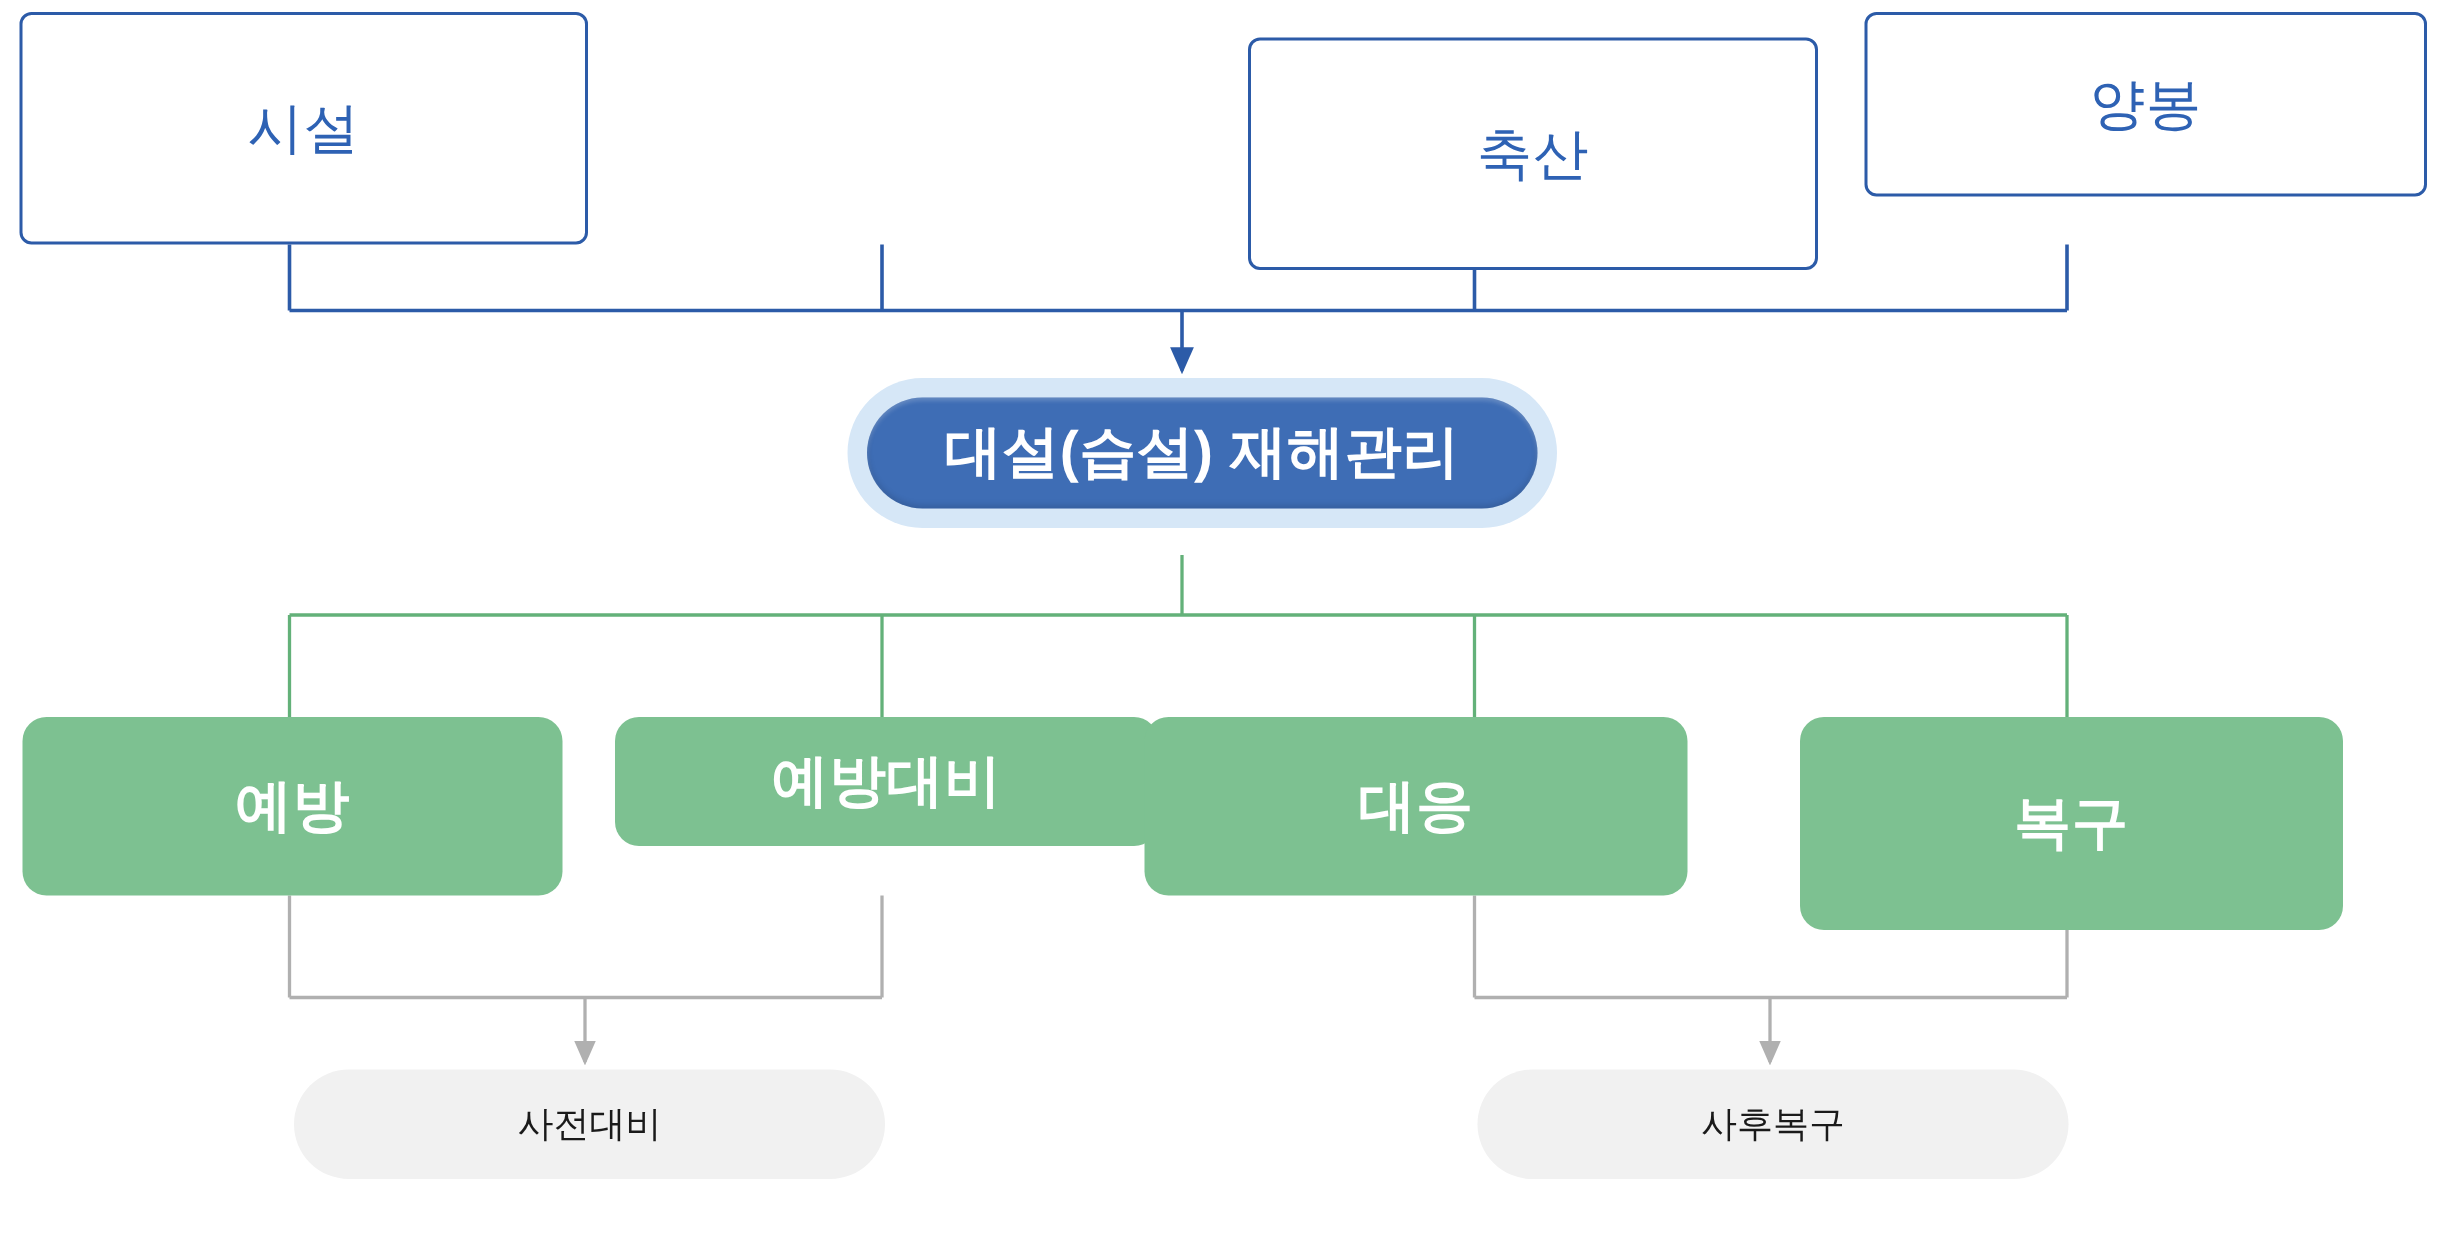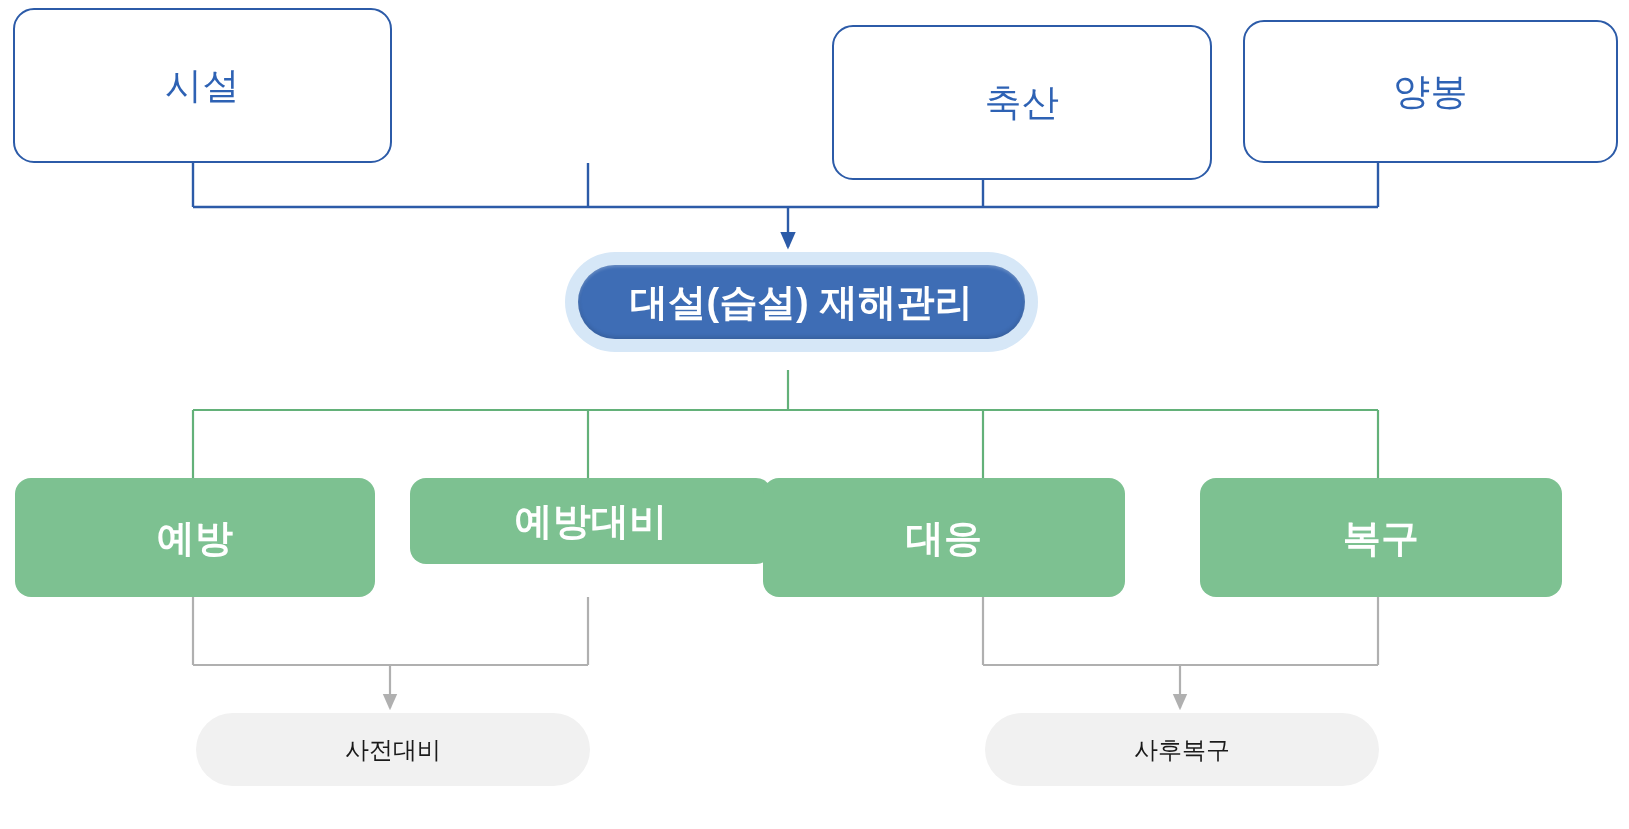"시설" .src-box { border-radius: 21px -> 8px }
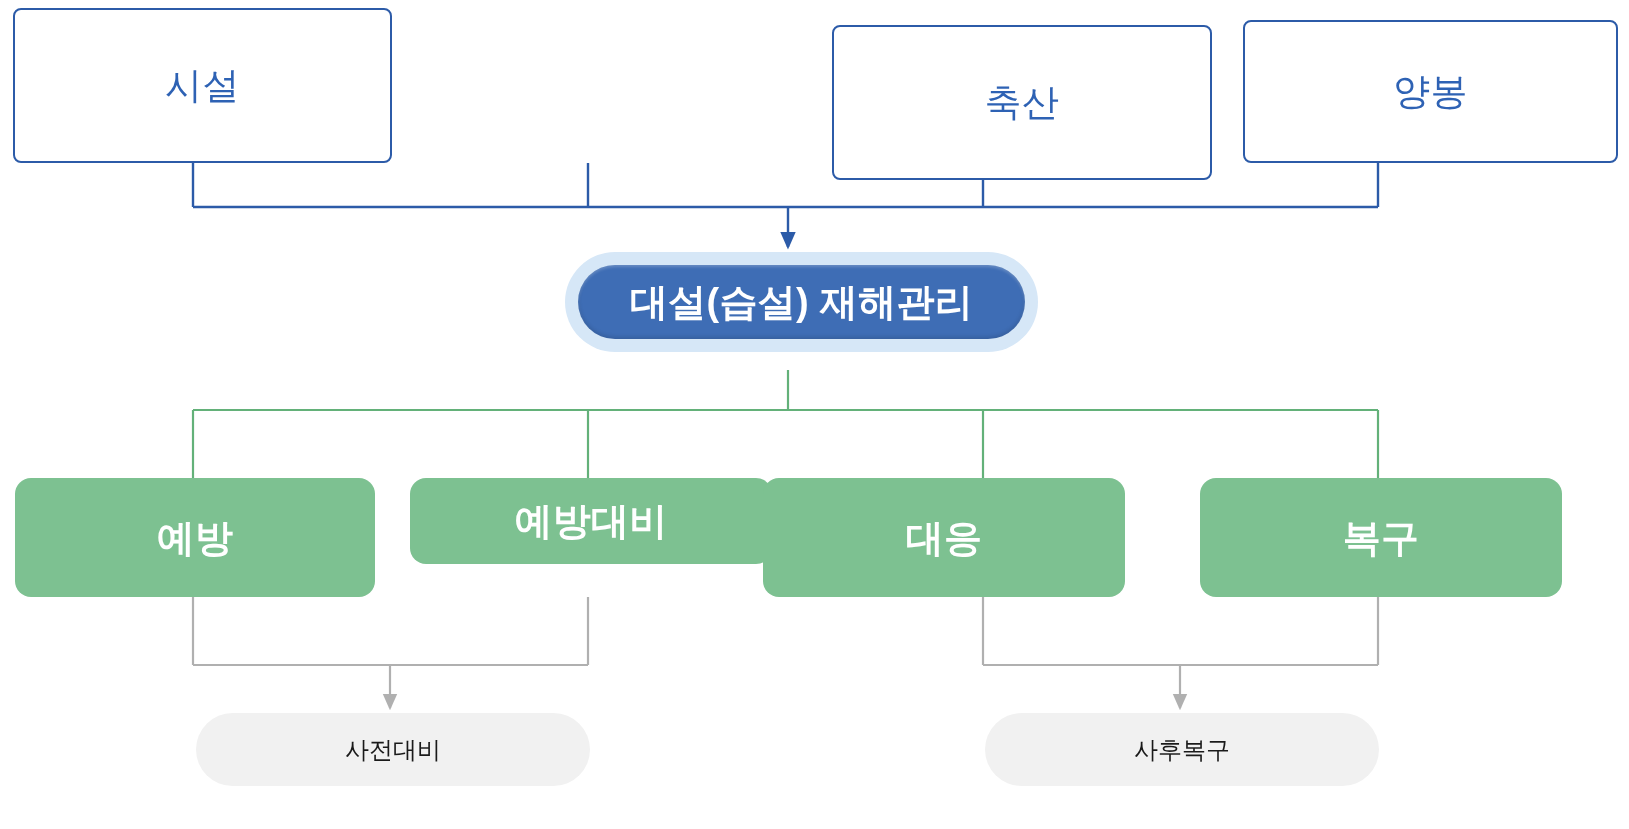"양봉" div.src-box { height: 143px -> 123px; margin-top: 12px -> none }
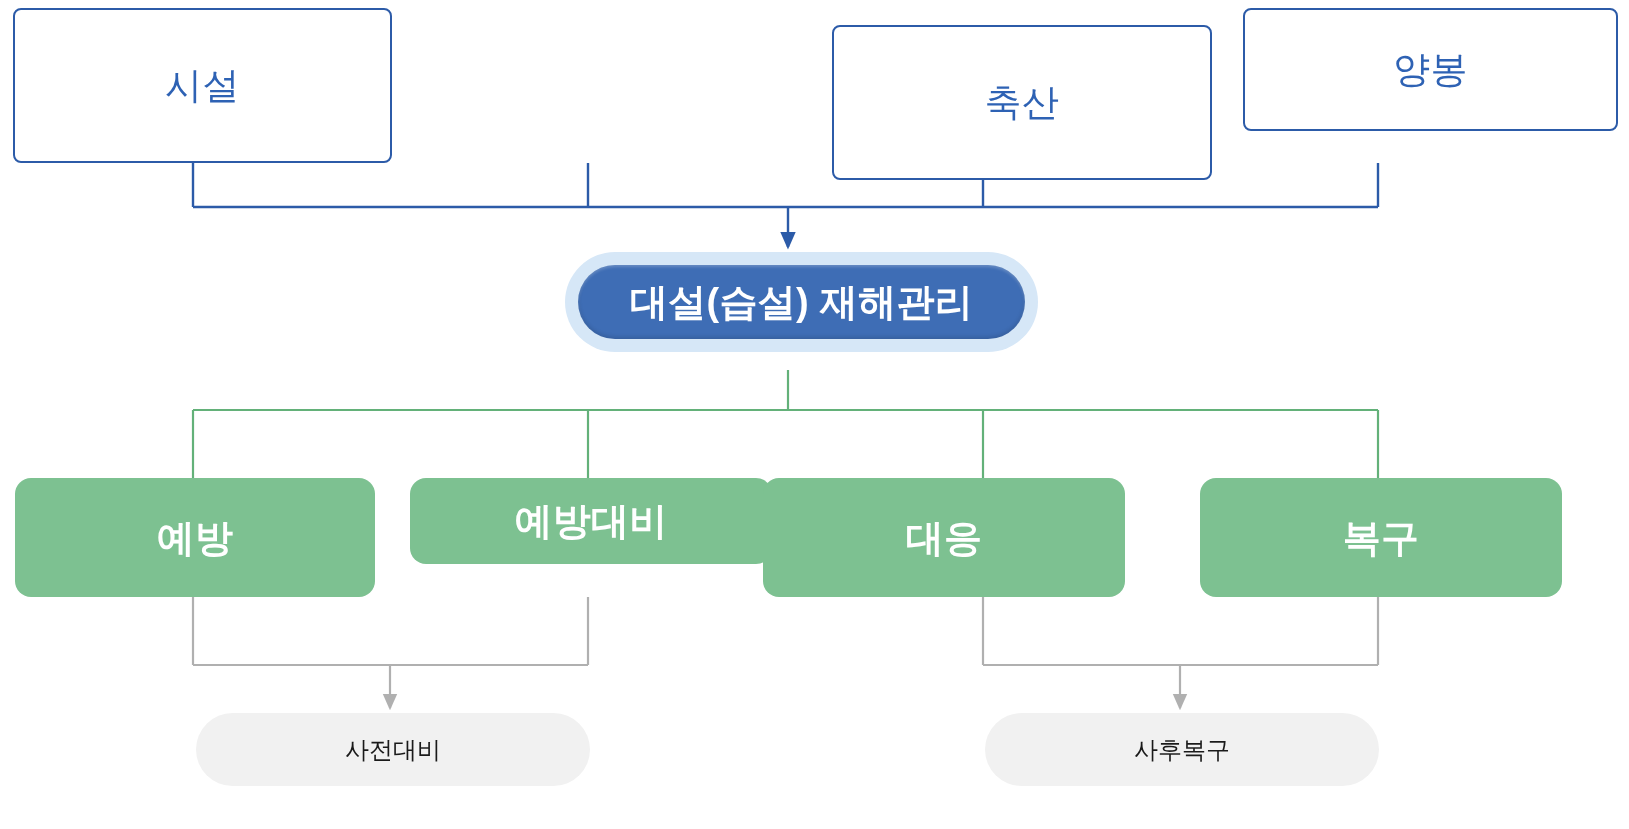"복구" div.phase-box { height: 119px -> 142px }
